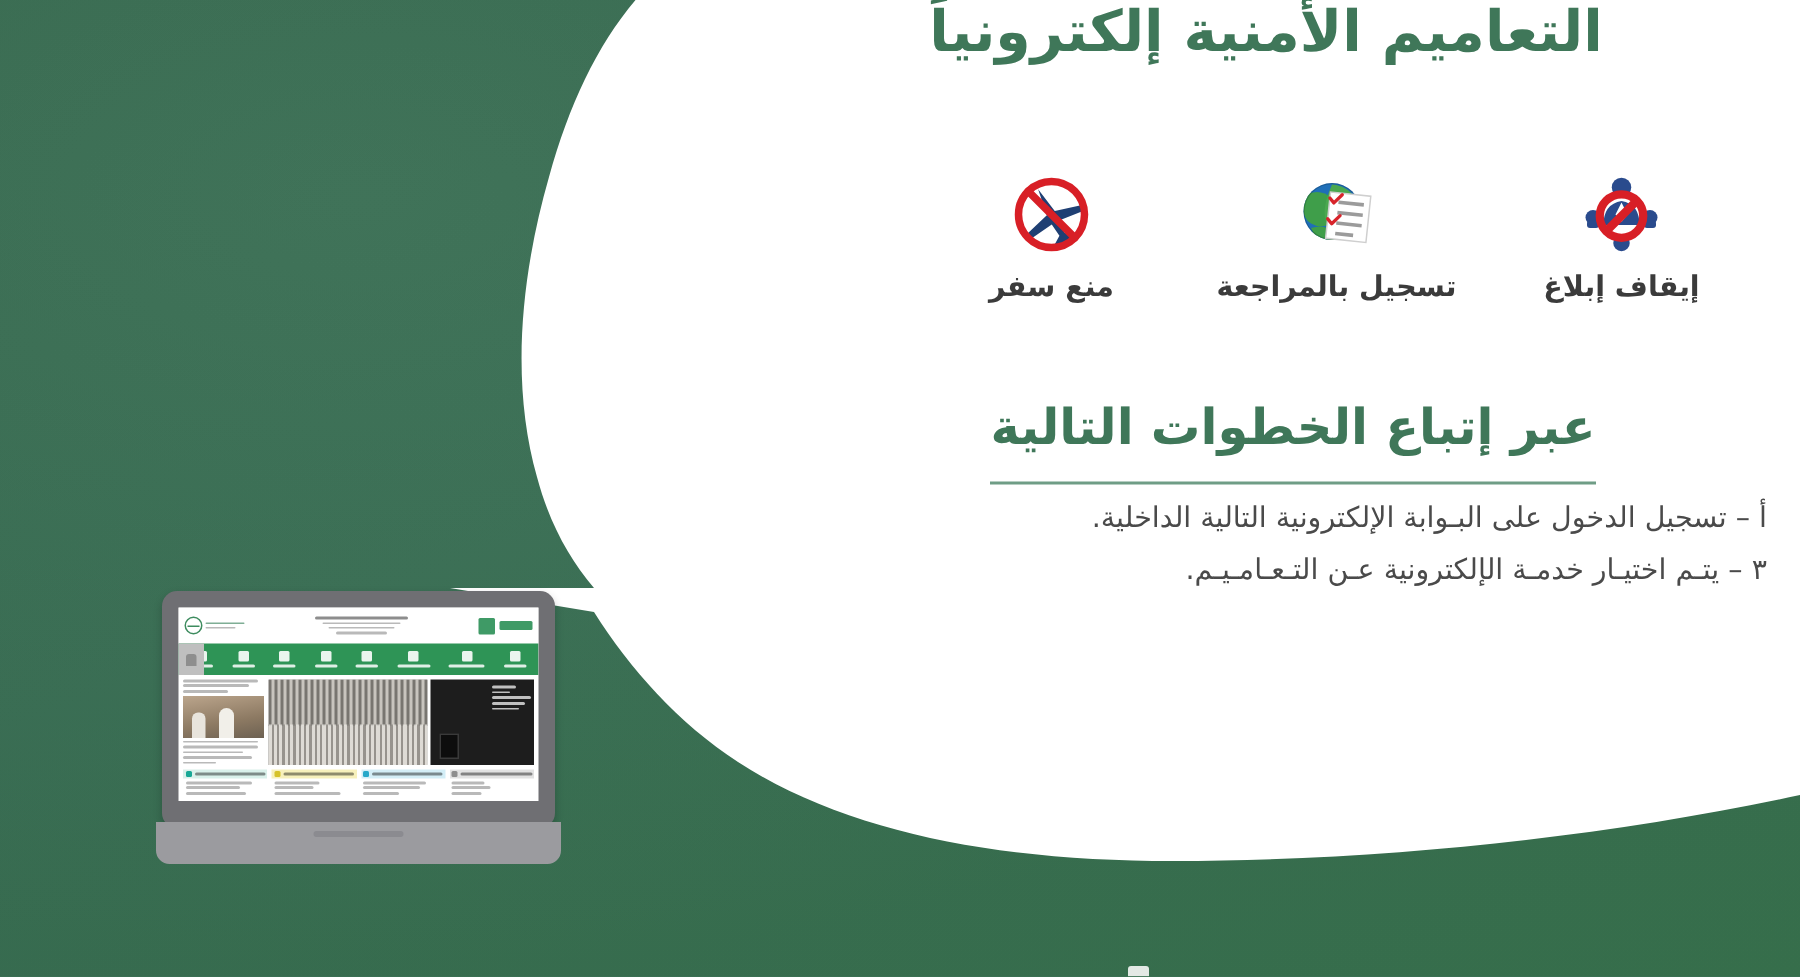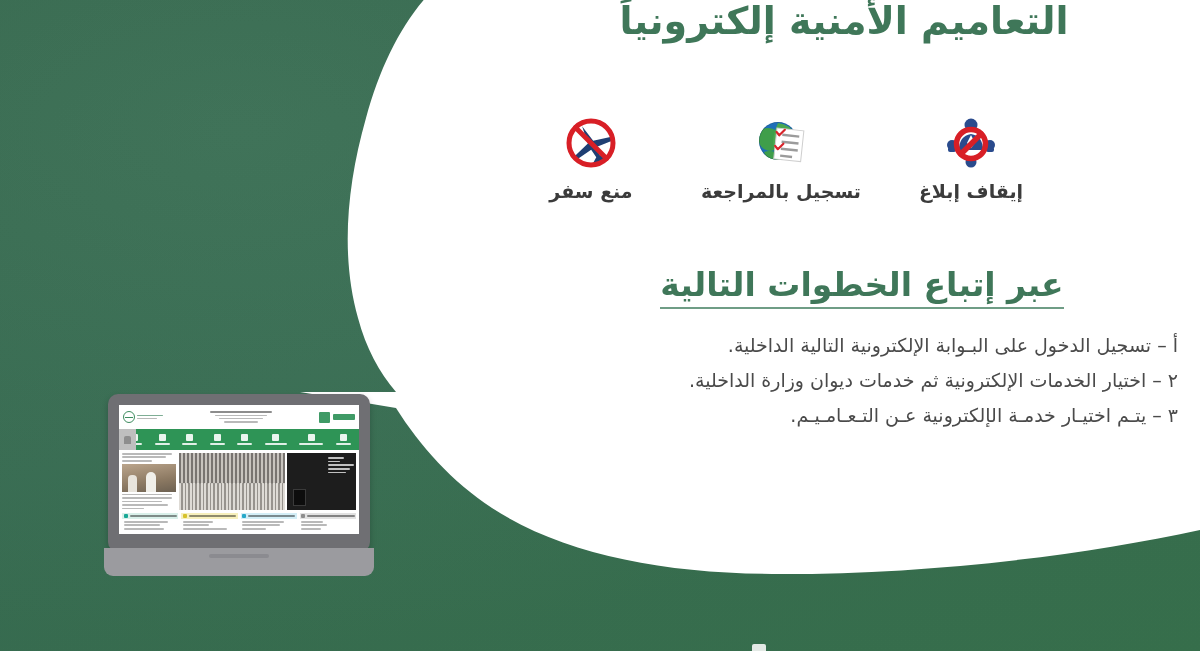"منع سفر" .icon-row { justify-content: flex-start -> flex-end }
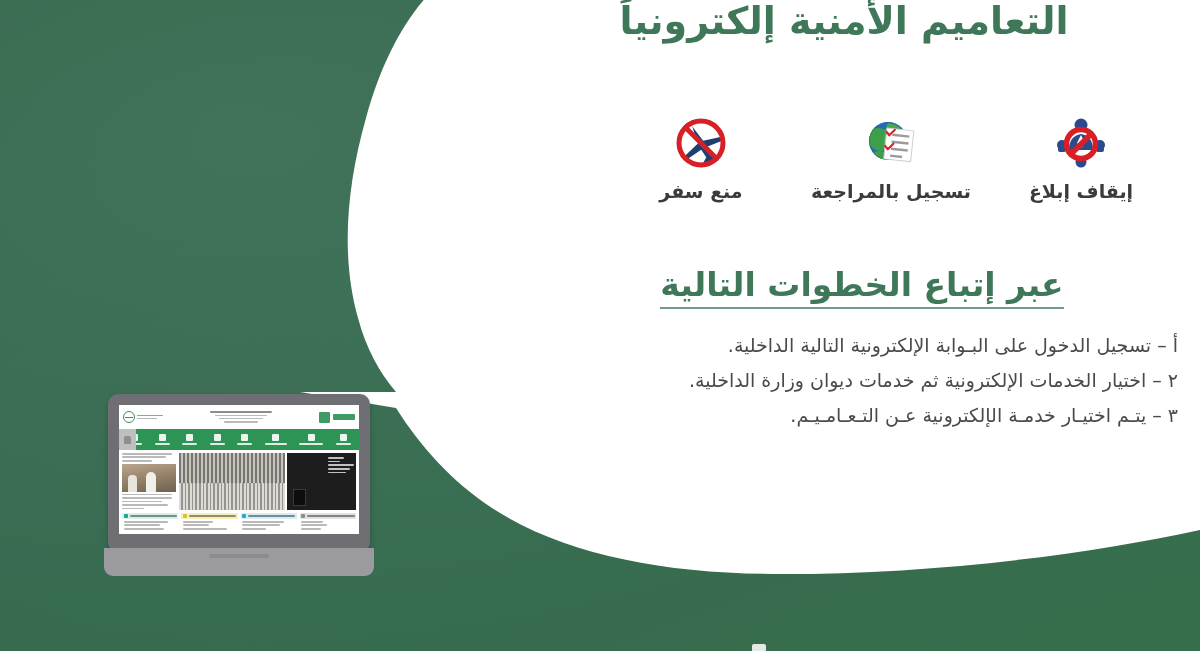"عبر إتباع الخطوات التالية" .subheading .ul { padding-bottom: 3px -> 17px }
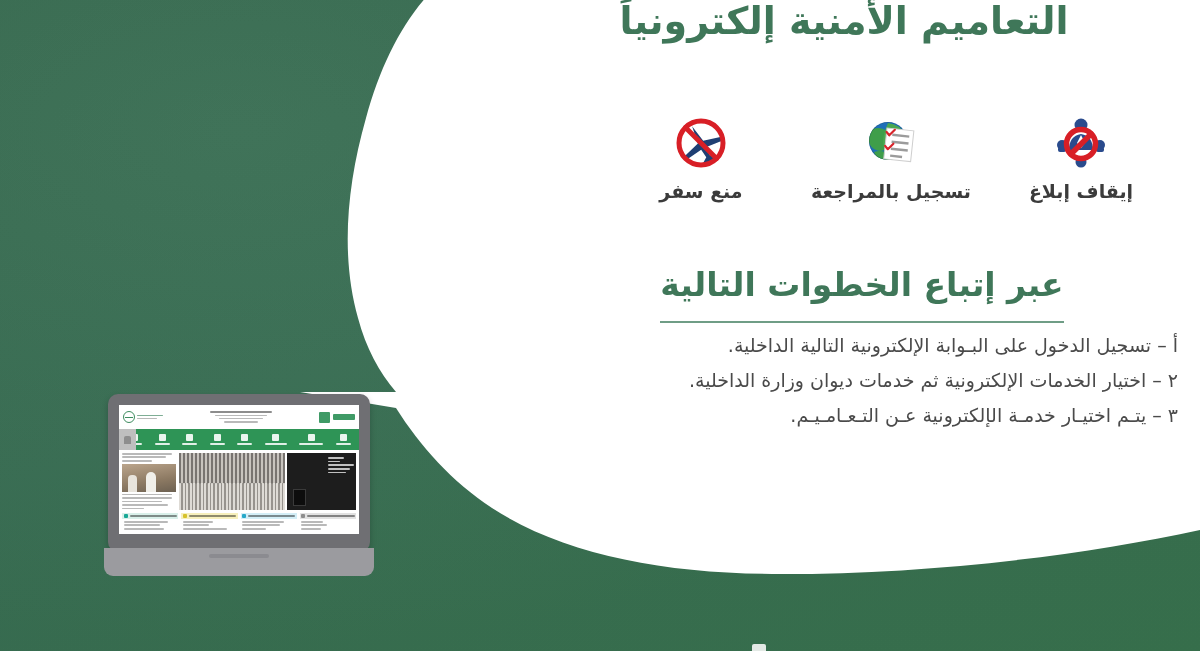"٢ – اختيار الخدمات الإلكترونية" div.step { html: <div> <span>٢ –</span> <span>اختيار الخدمات الإلكترونية ثم خدمات ديوان وزارة الداخلية.</span> </div> -> none }
